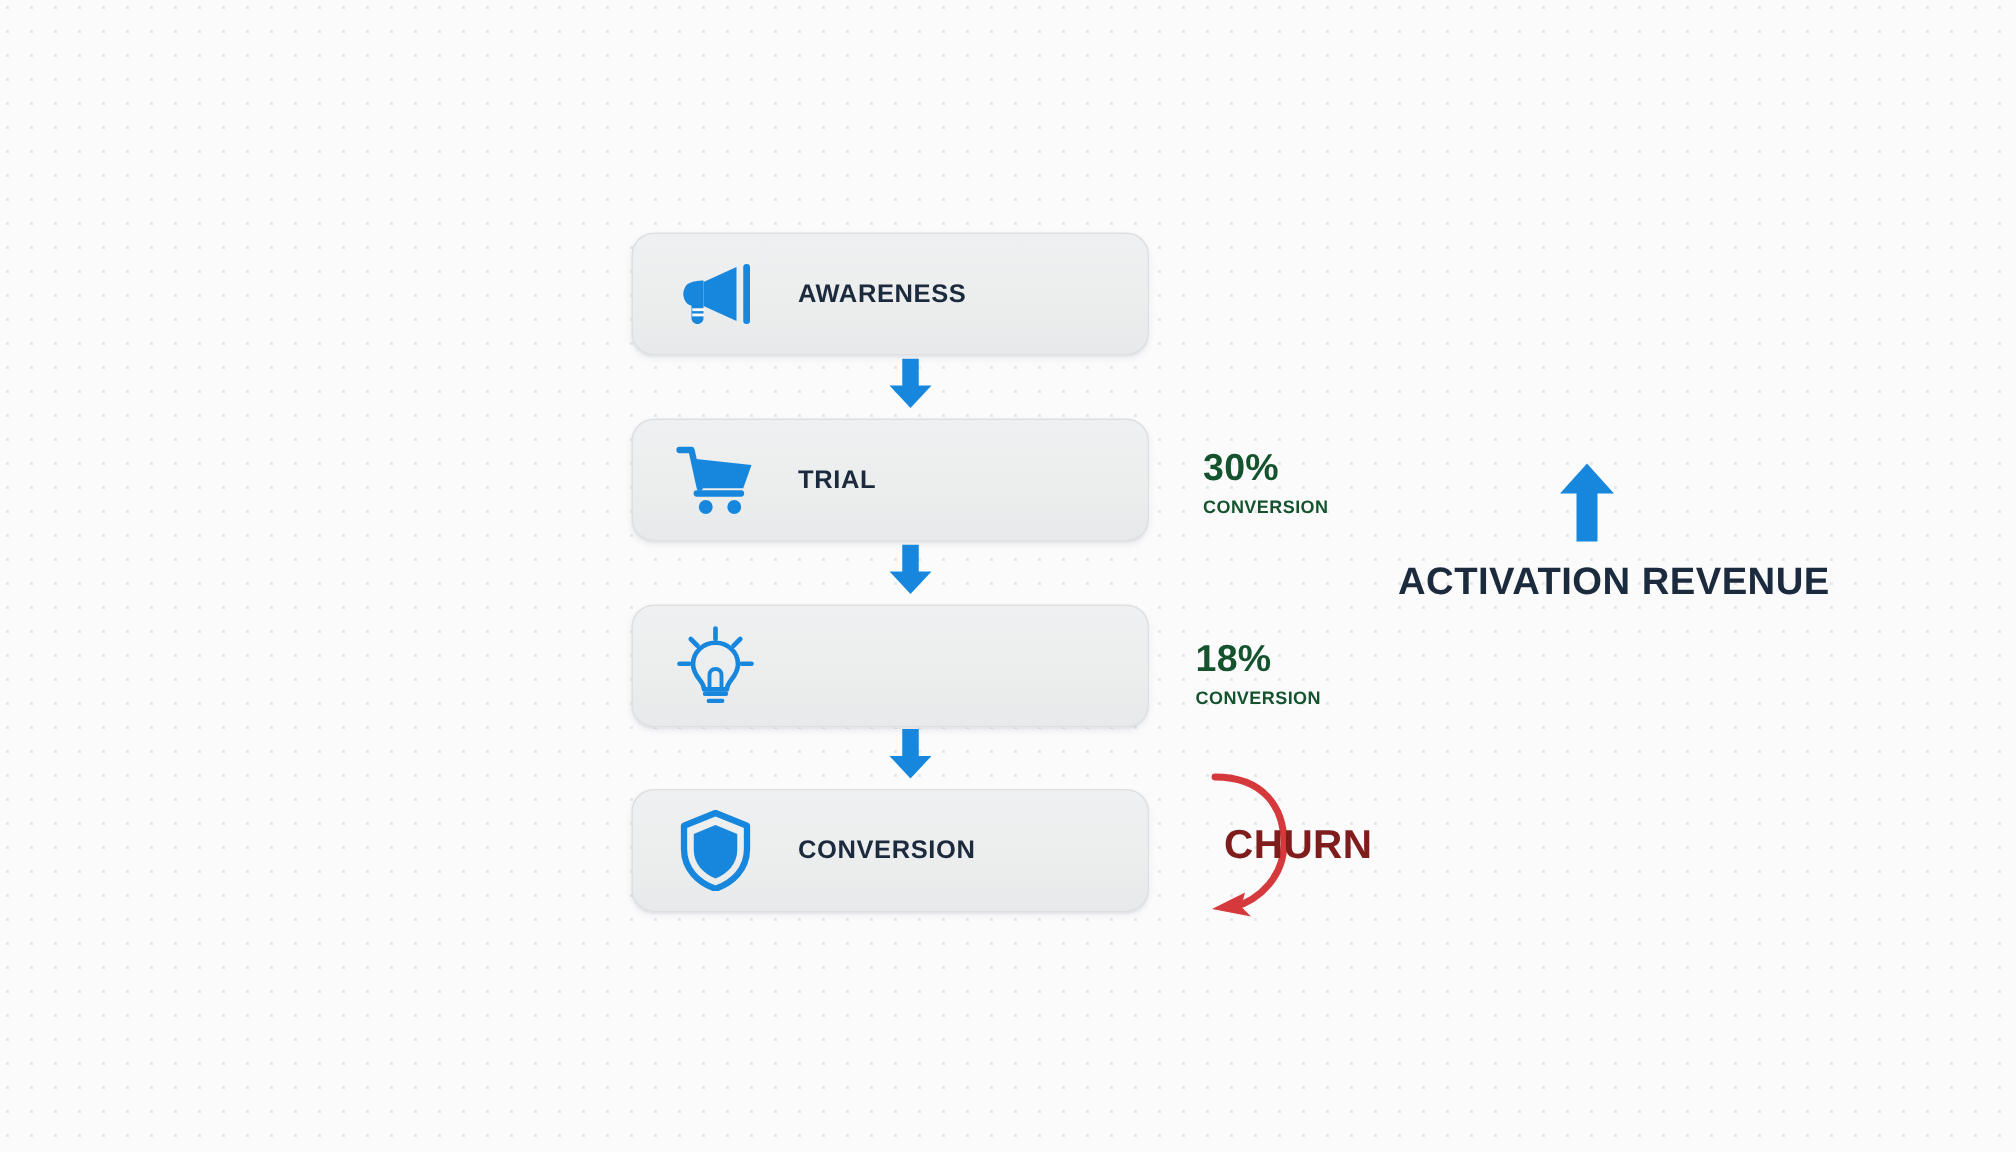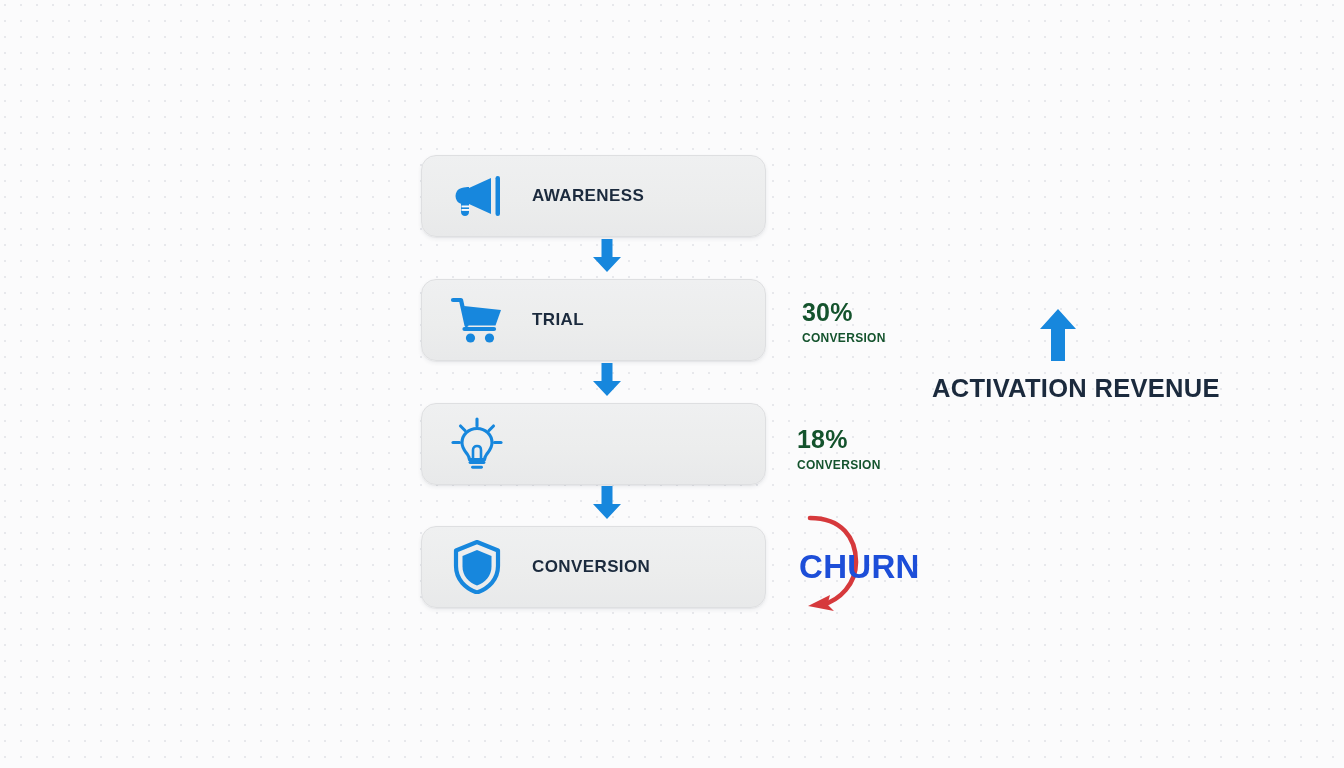"CHURN" #churn-label { color: #1d4ed8 -> #7f1d1d; font-size: 33px -> 27px; left: 1px -> 18px }
